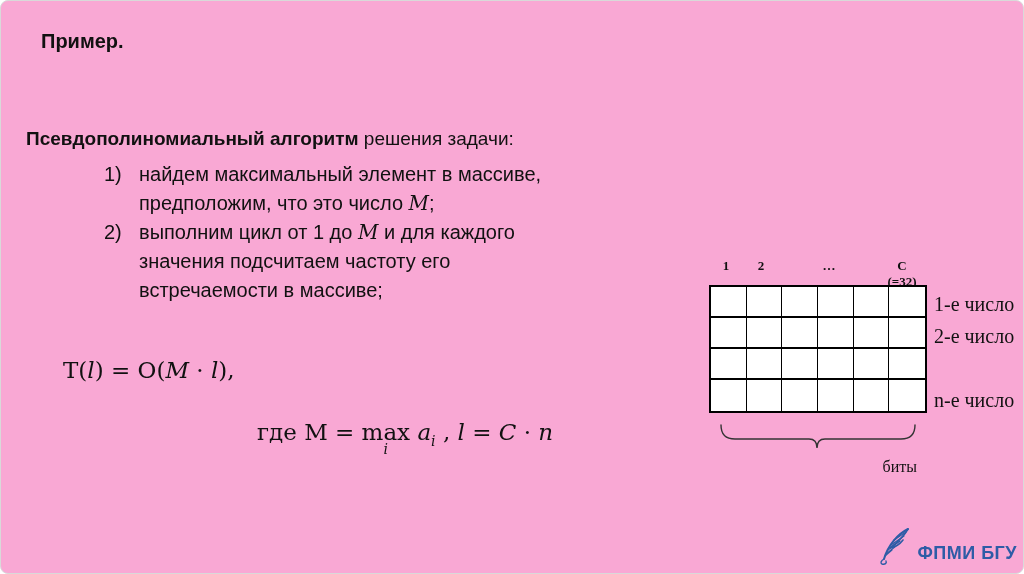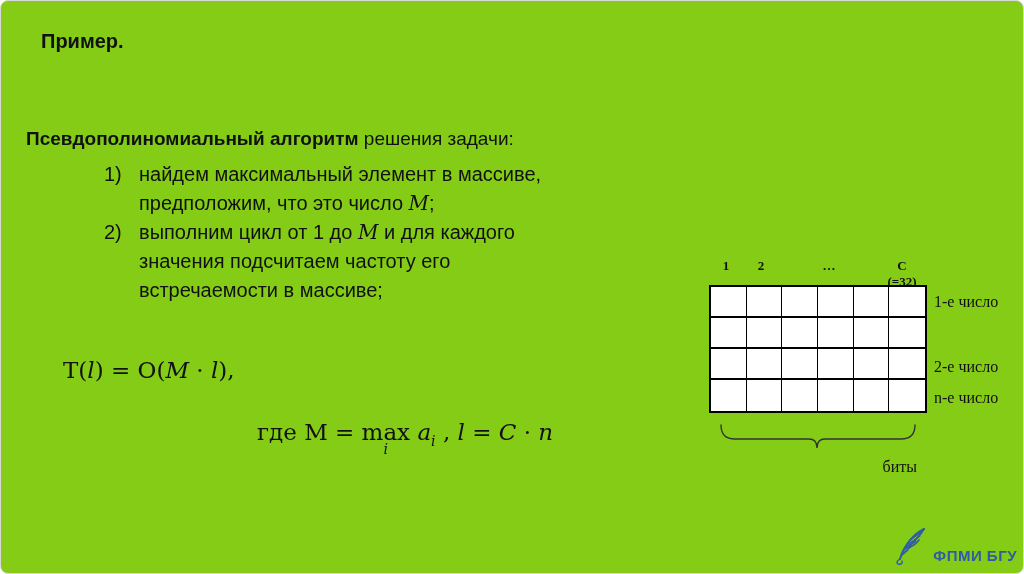"Пример." .slide { background: #84cc16 -> #f9a8d4 }
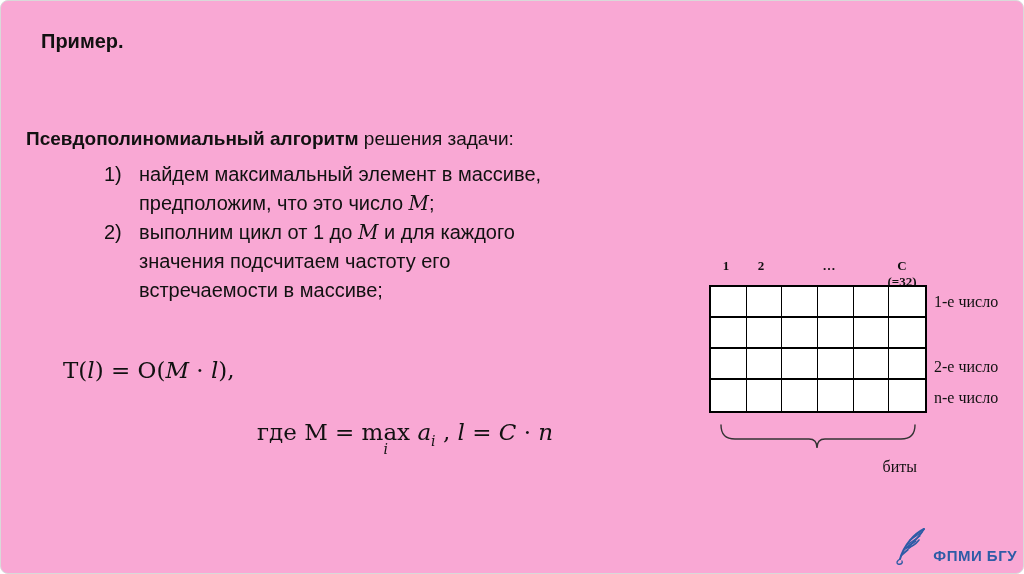"1-е число" .row-label { font-size: 16px -> 20px }
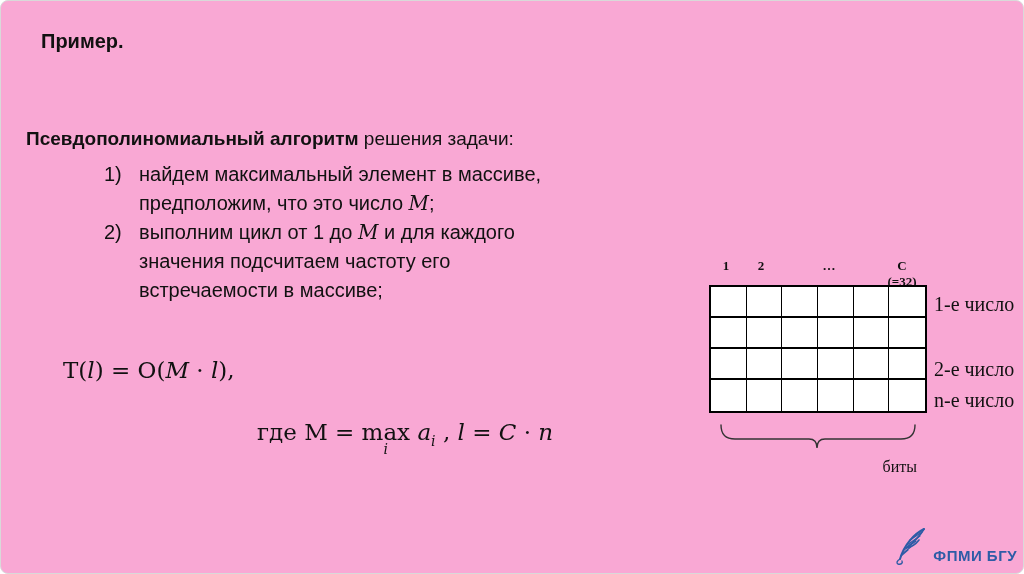"2-е число" .rl2 { margin-top: 33px -> none }
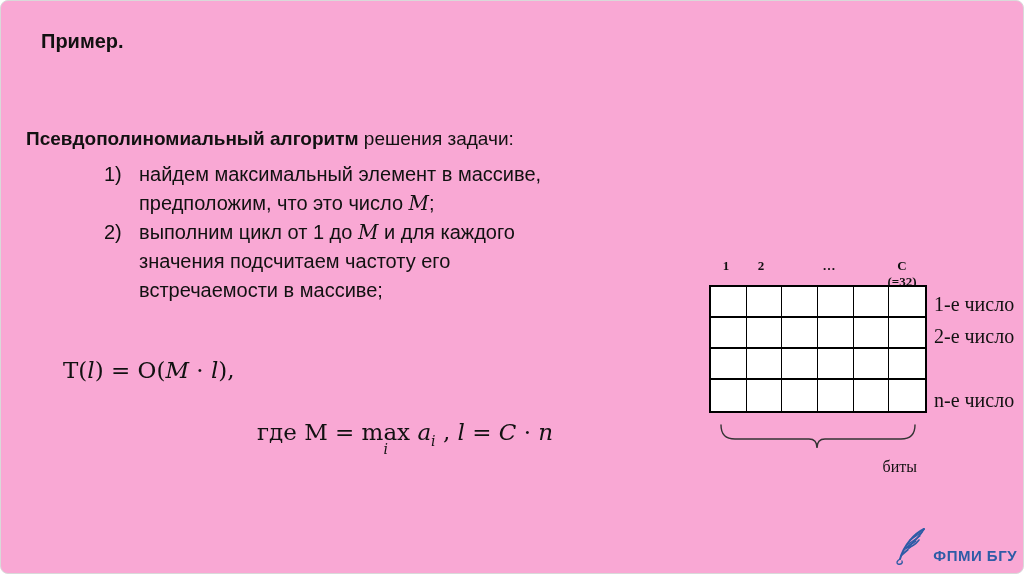"ФПМИ БГУ" .logo-text { font-size: 15px -> 18px }
